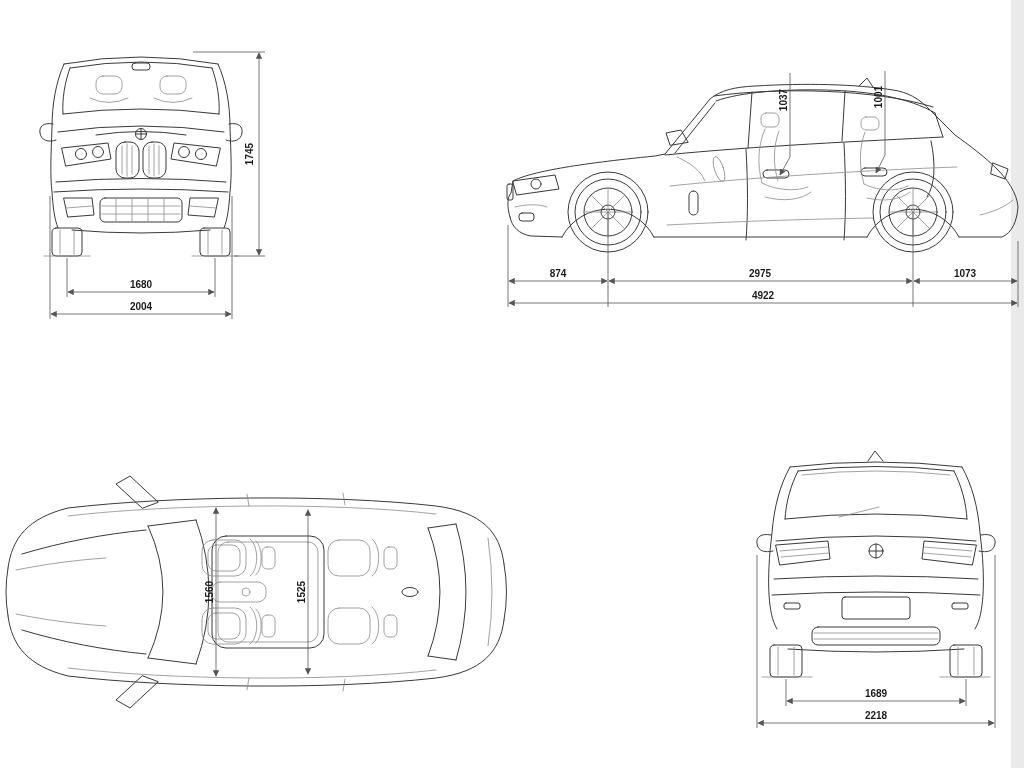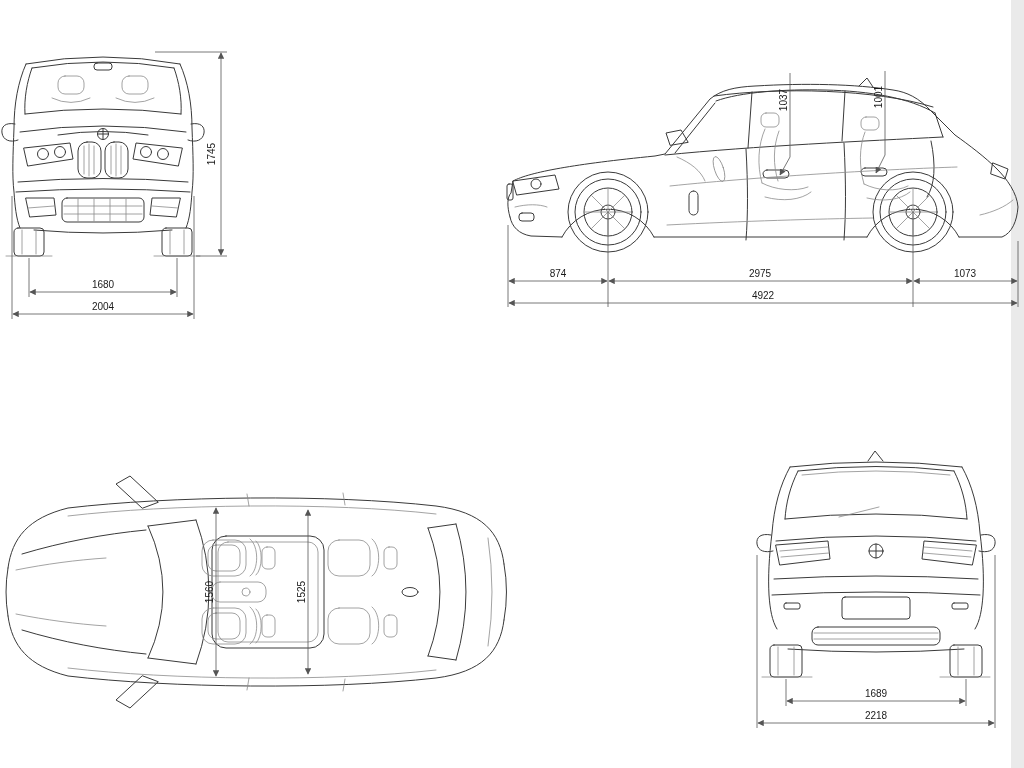"874" .view { font-weight: none -> bold }
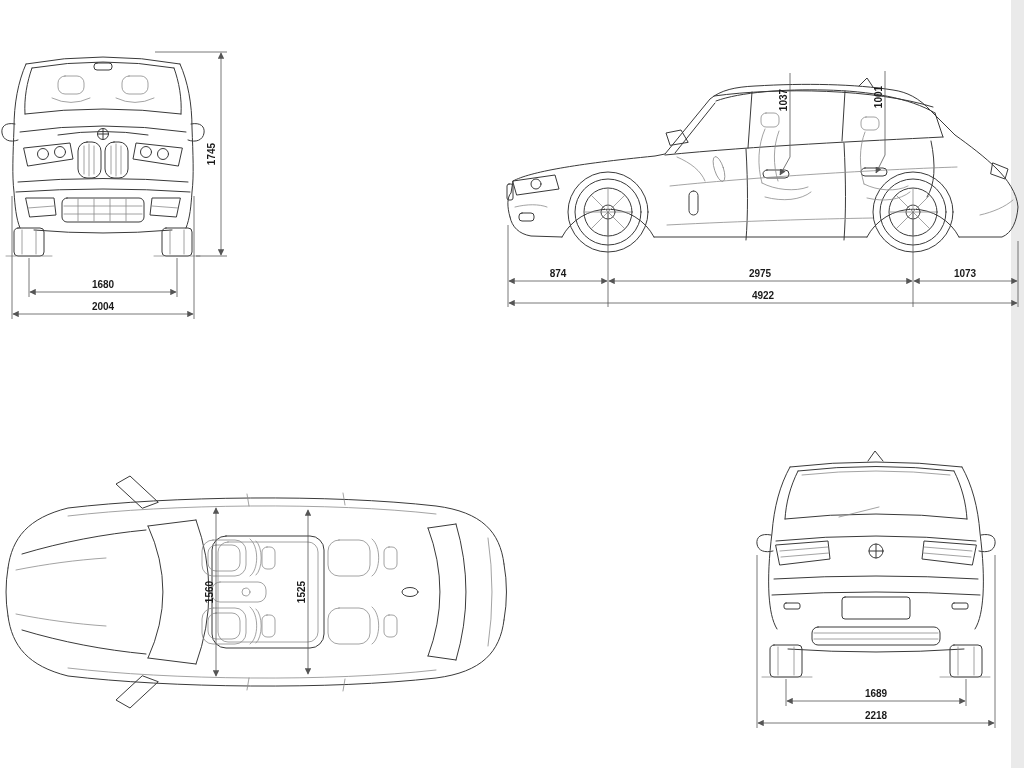"1680" div.view { padding-left: none -> 38px }
